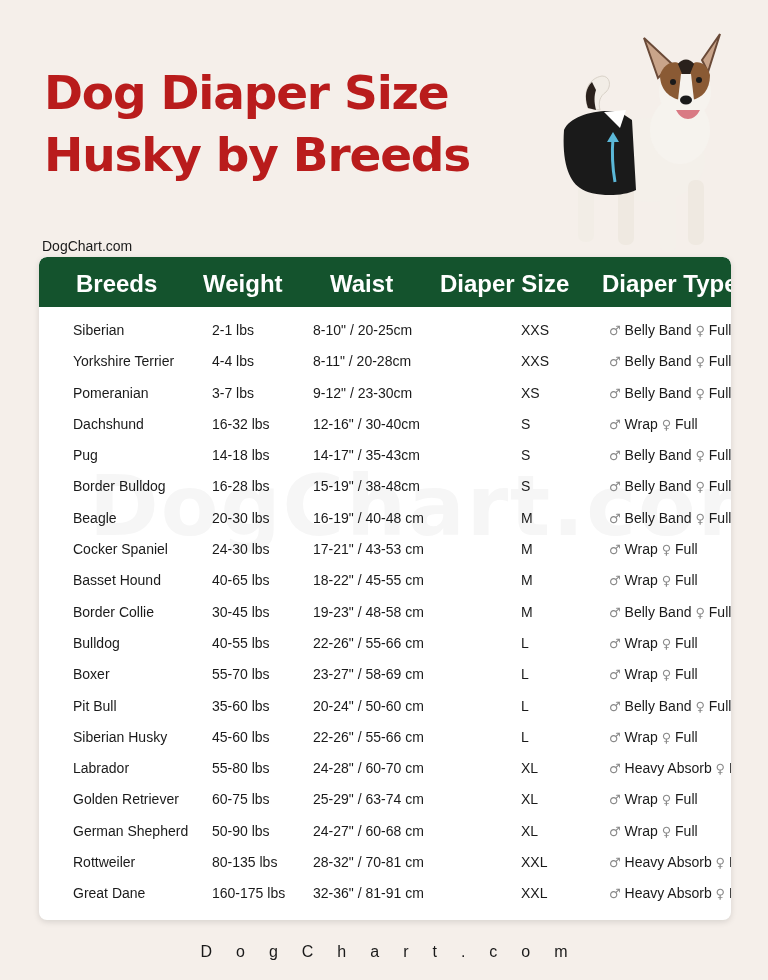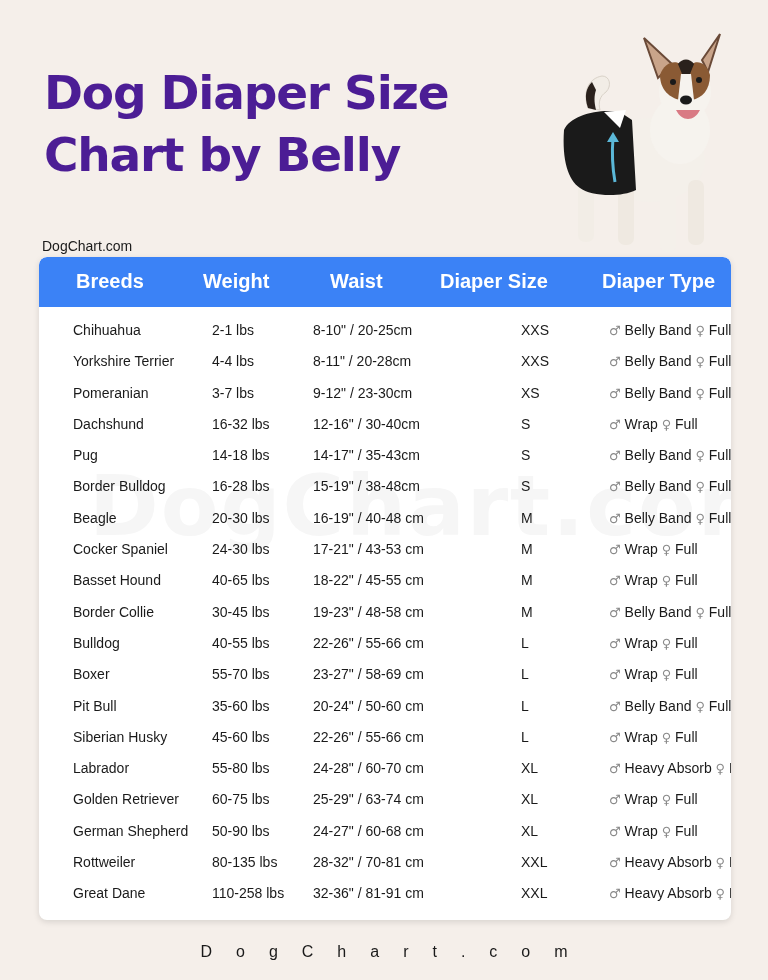"Dog Diaper Size" .title { color: #4c1d95 -> #b91c1c }
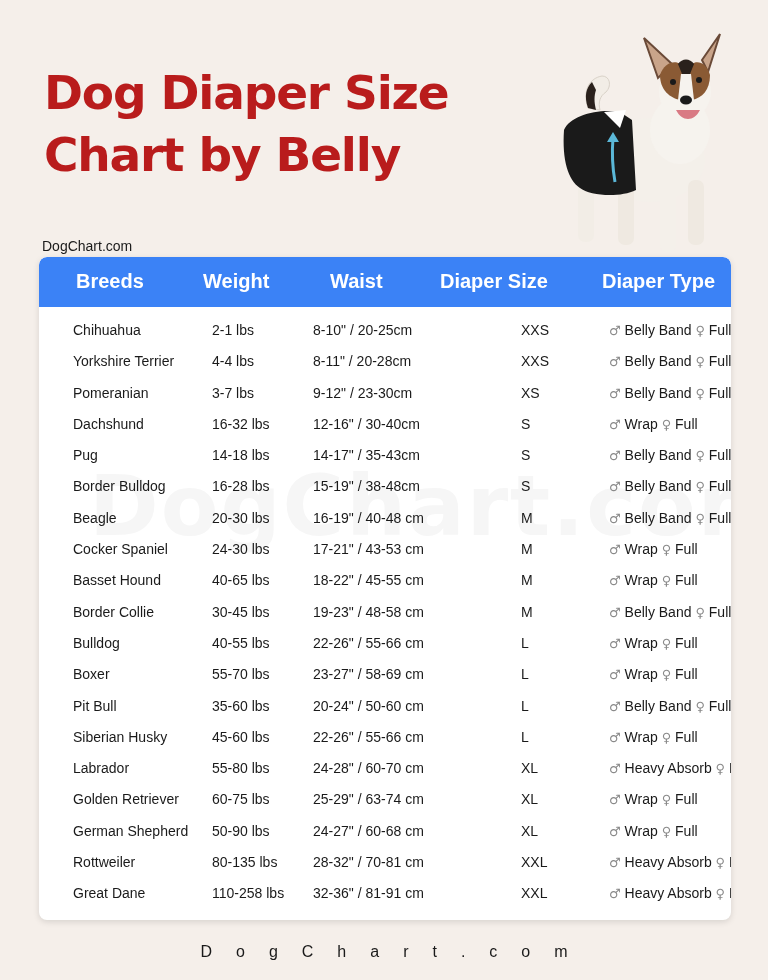"Chart by Belly" span { text: Chart by Belly -> Husky by Breeds }
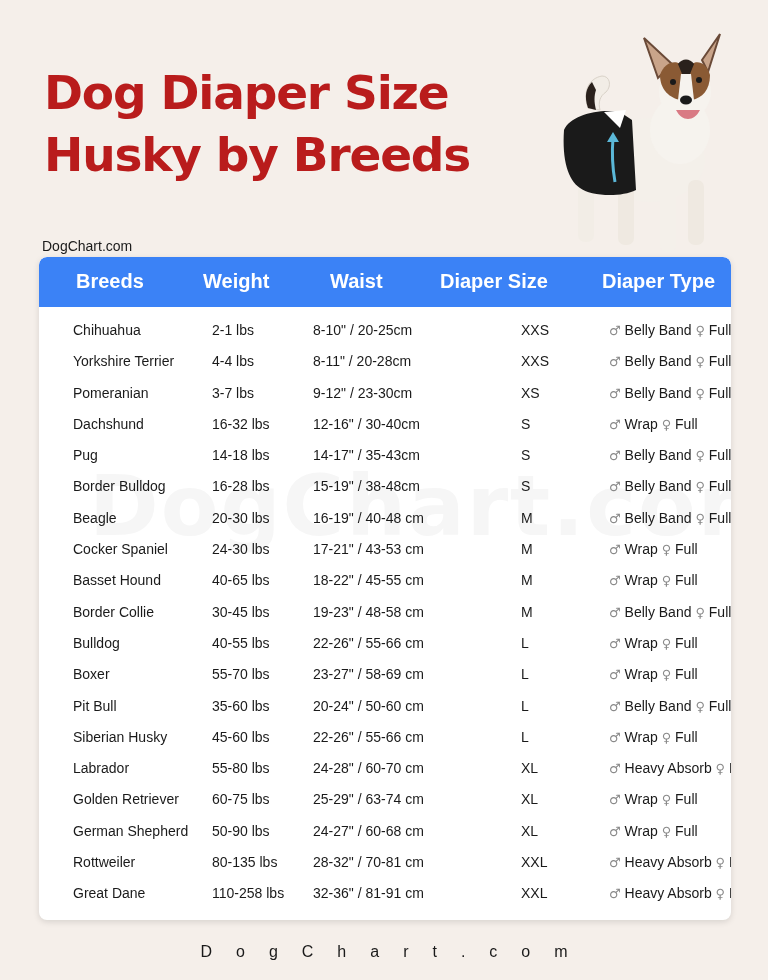"Breeds" .thead { background: #3b82f6 -> #14532d; font-size: 20px -> 24px }
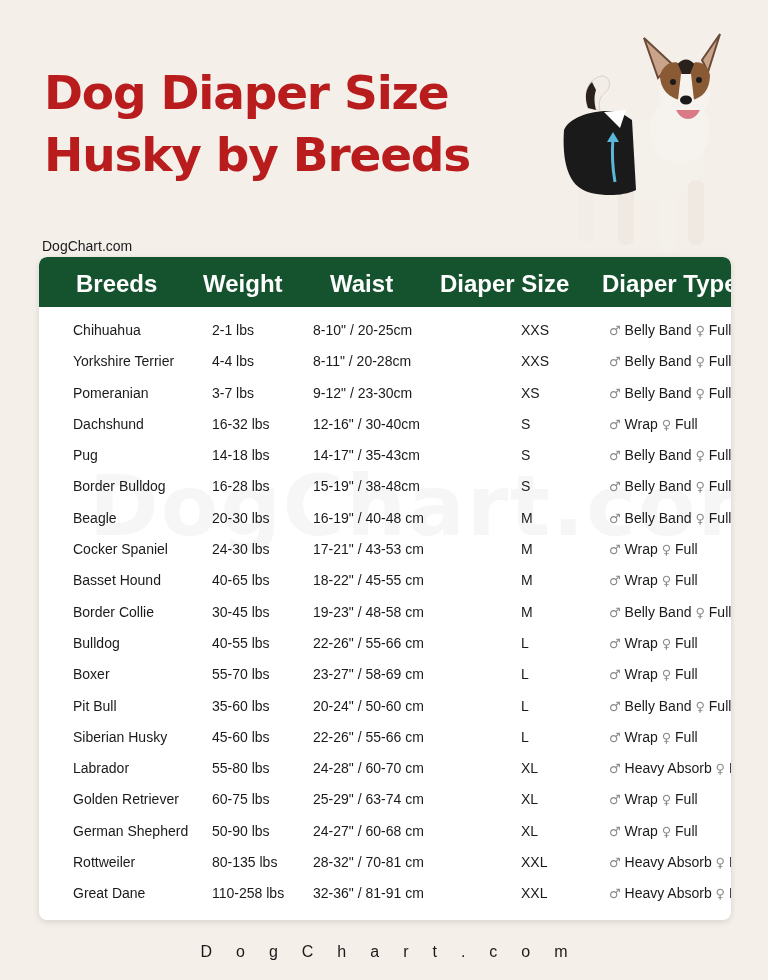"Chihuahua" span.cell { text: Chihuahua -> Siberian }
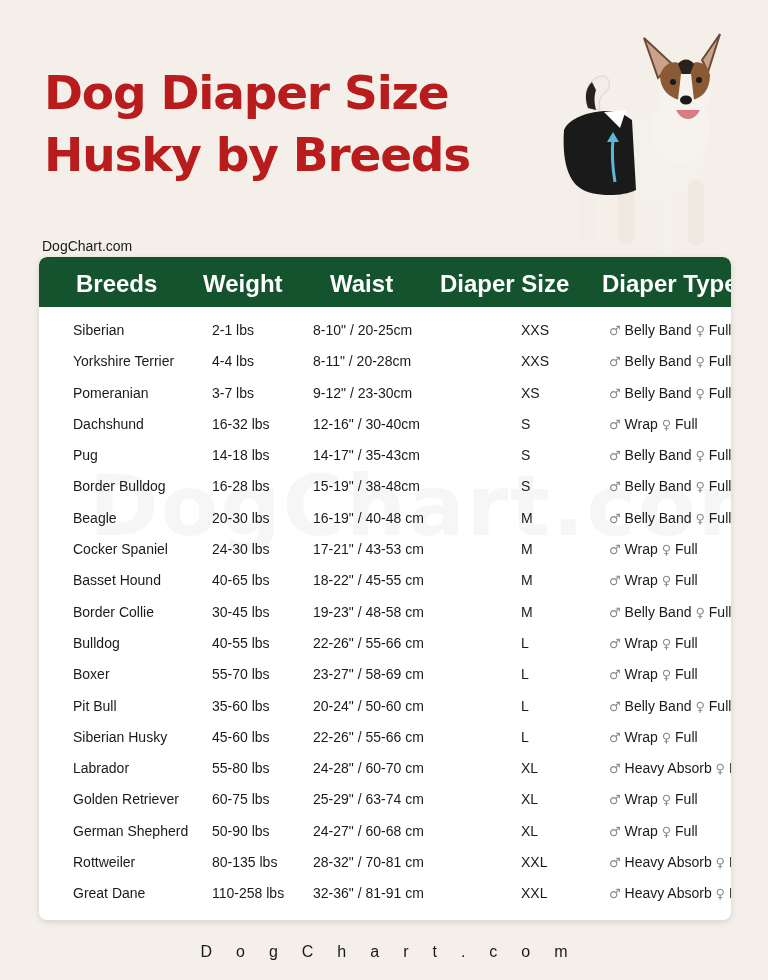"110-258 lbs" span.cell { text: 110-258 -> 160-175 }
